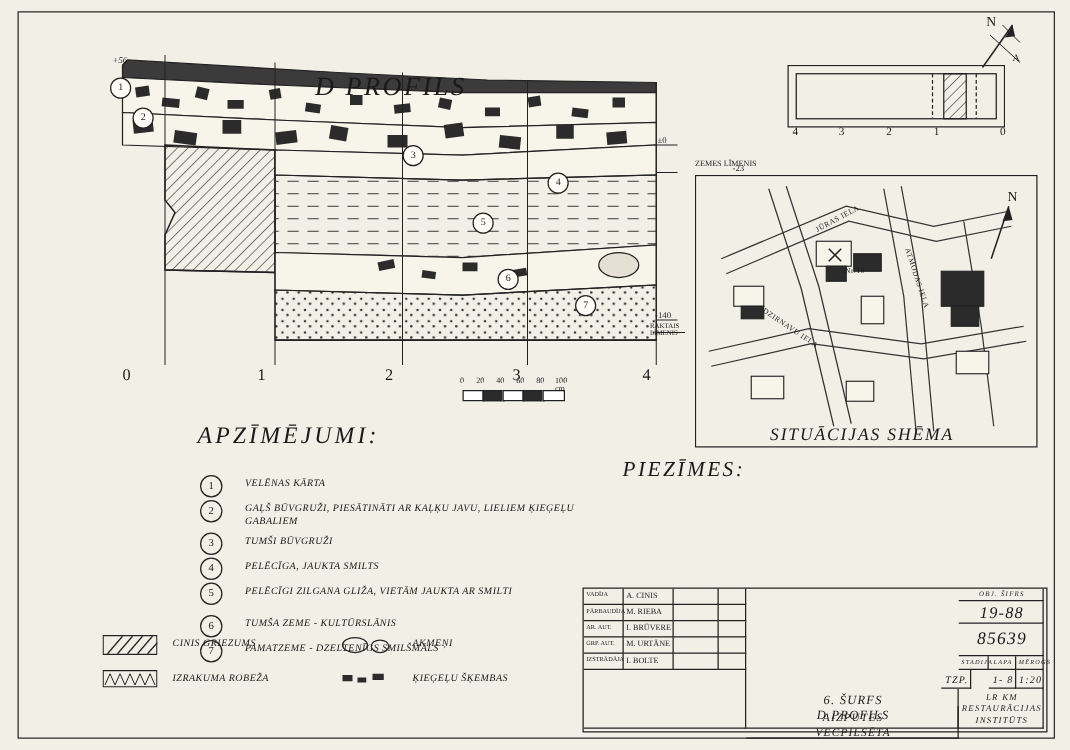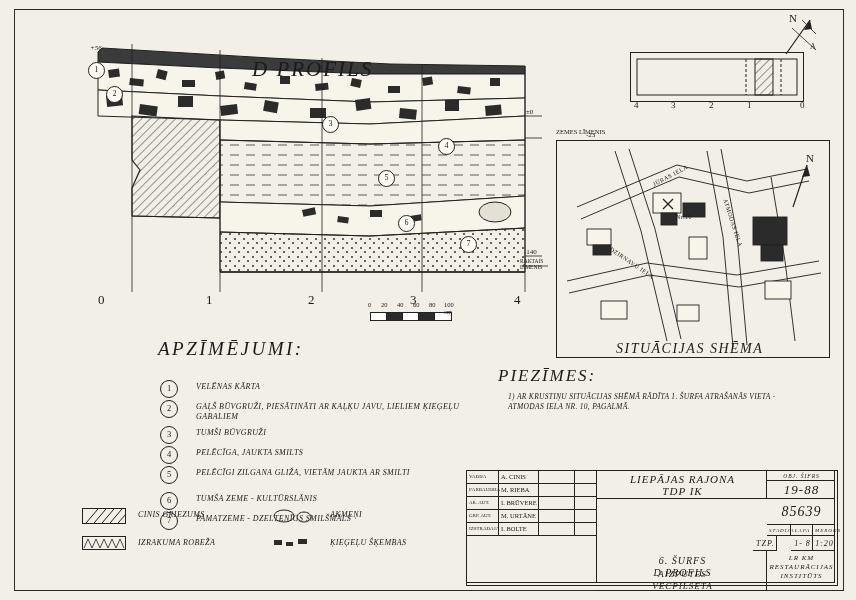"1) AR KRUSTIŅU SITUĀCIJAS SHĒMĀ" div.note { html: <div>1) AR KRUSTIŅU SITUĀCIJAS SHĒMĀ RĀDĪTA 1. ŠURFA ATRAŠANĀS VIETA - ATMODAS IELA NR. 10, PAGALMĀ.</div> -> none }
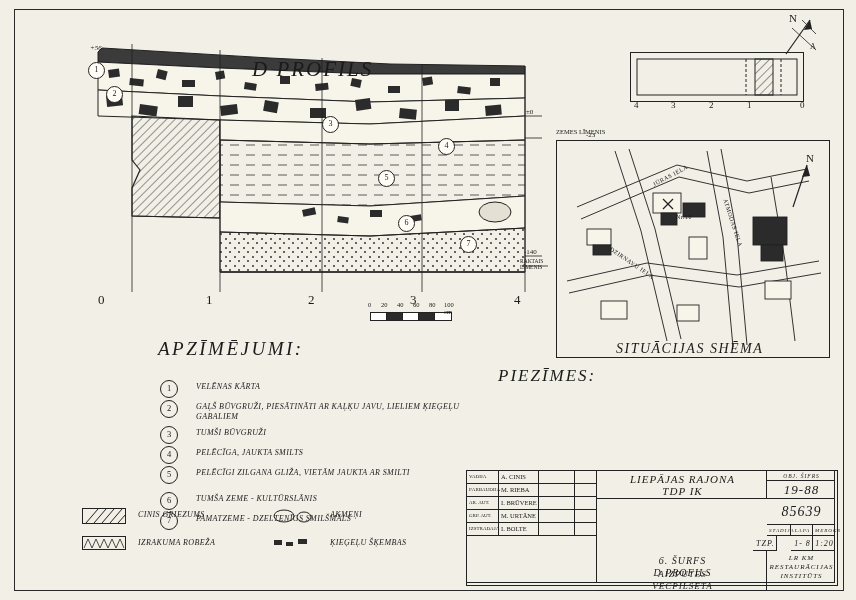"LIEPĀJAS RAJONA" div.tb-cell { html: <div> <div>LIEPĀJAS RAJONA</div> <div>TDP IK</div> </div> -> none }
